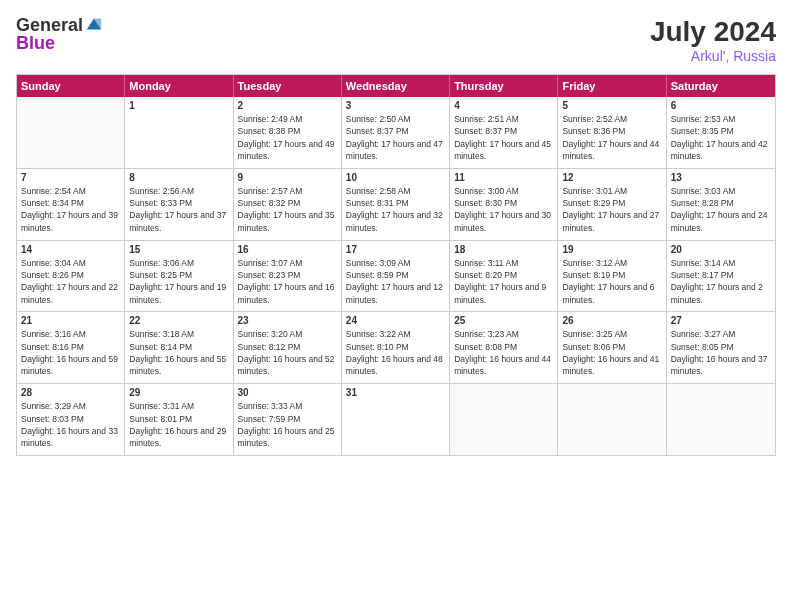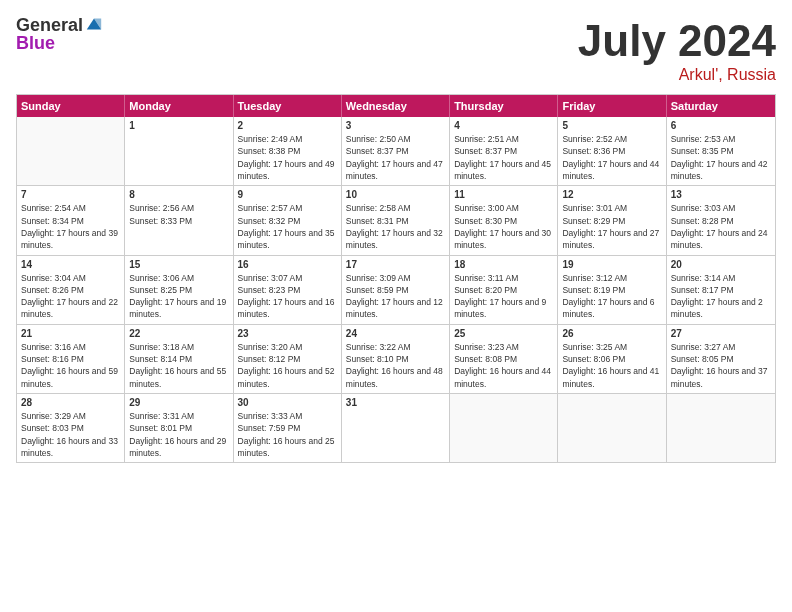"July 2024" .month-title { font-size: 44px -> 28px }
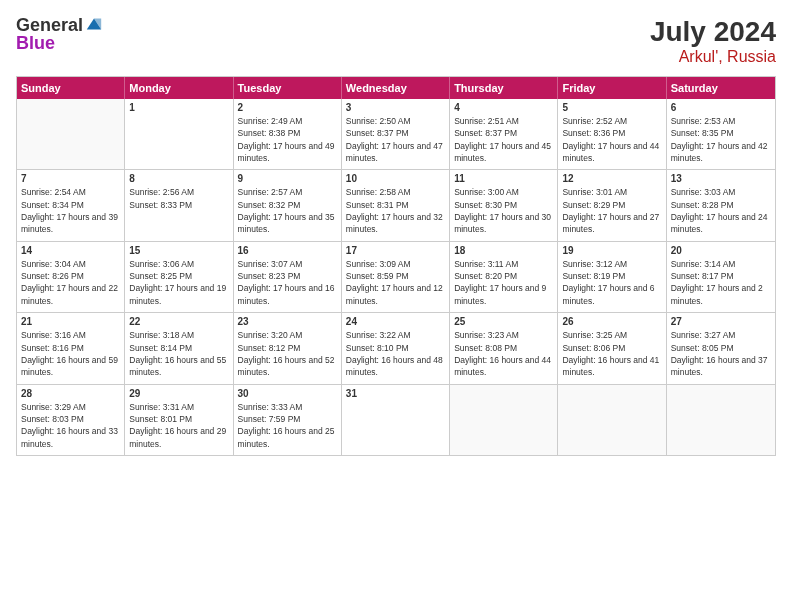"Arkul', Russia" .location { color: #b91c1c -> #8b5cf6; font-size: 16px -> 14px }
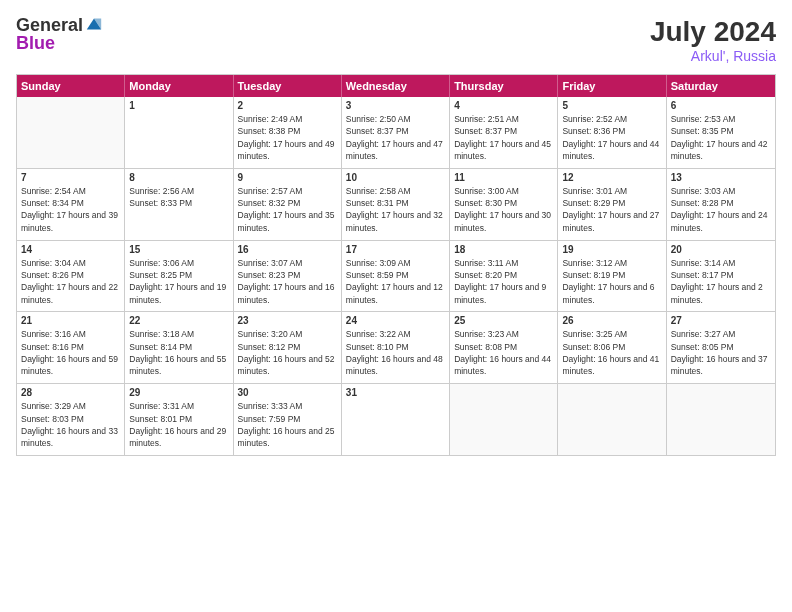"Daylight: 17 hours and 37" span { html: none -> <span>Daylight: 17 hours and 37 minutes.</span> }
